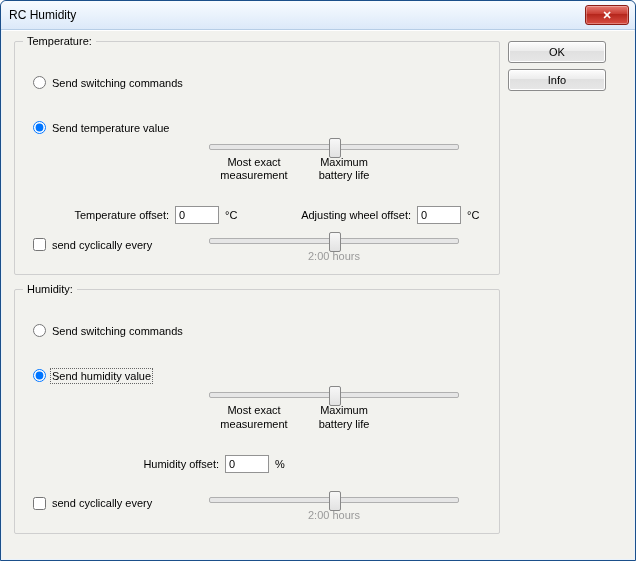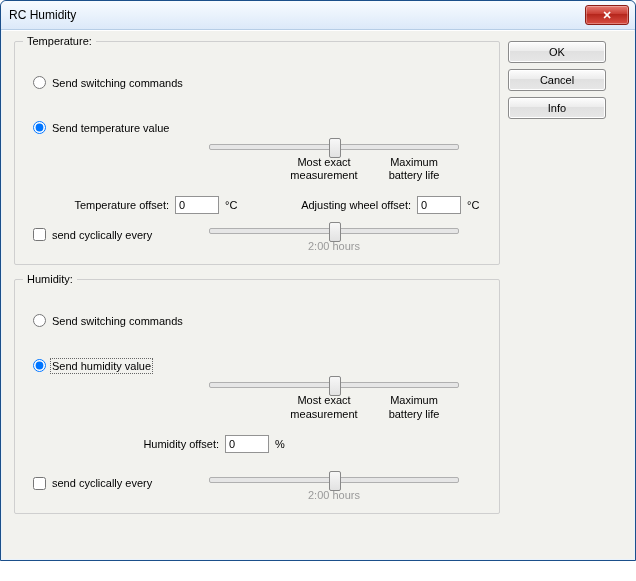"Cancel" button.win-button { html: <button>Cancel</button> -> none }
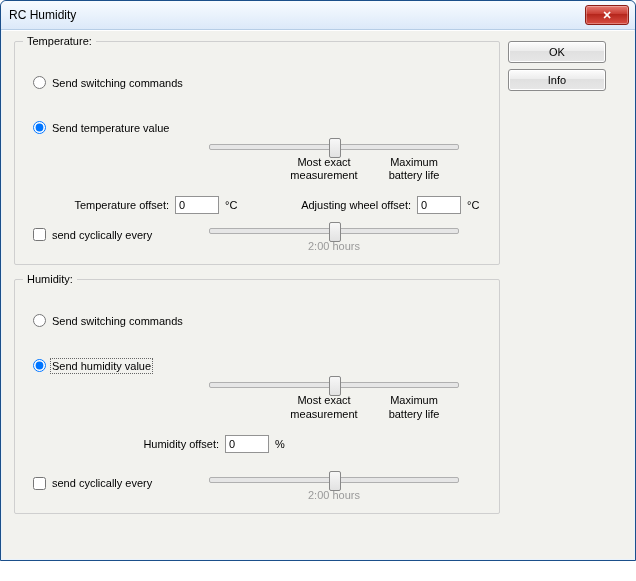"Most exact" .slider-labels { justify-content: flex-end -> flex-start }
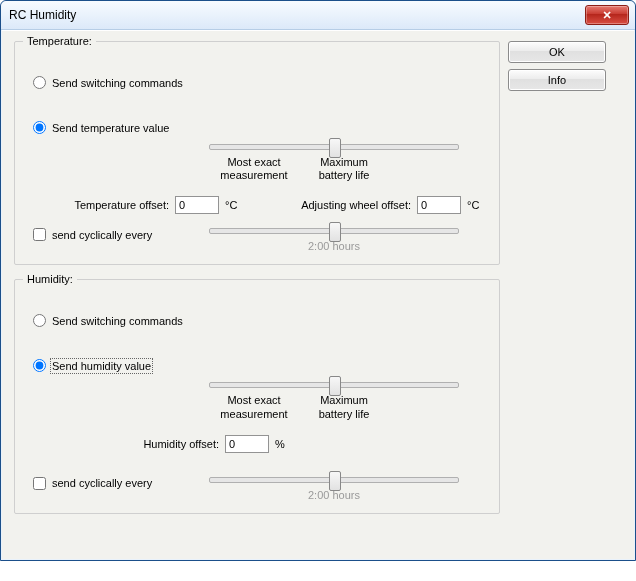"Temperature offset:" .offset-row { margin: 14px 0 8px 30px -> 24px 0 8px 30px }
